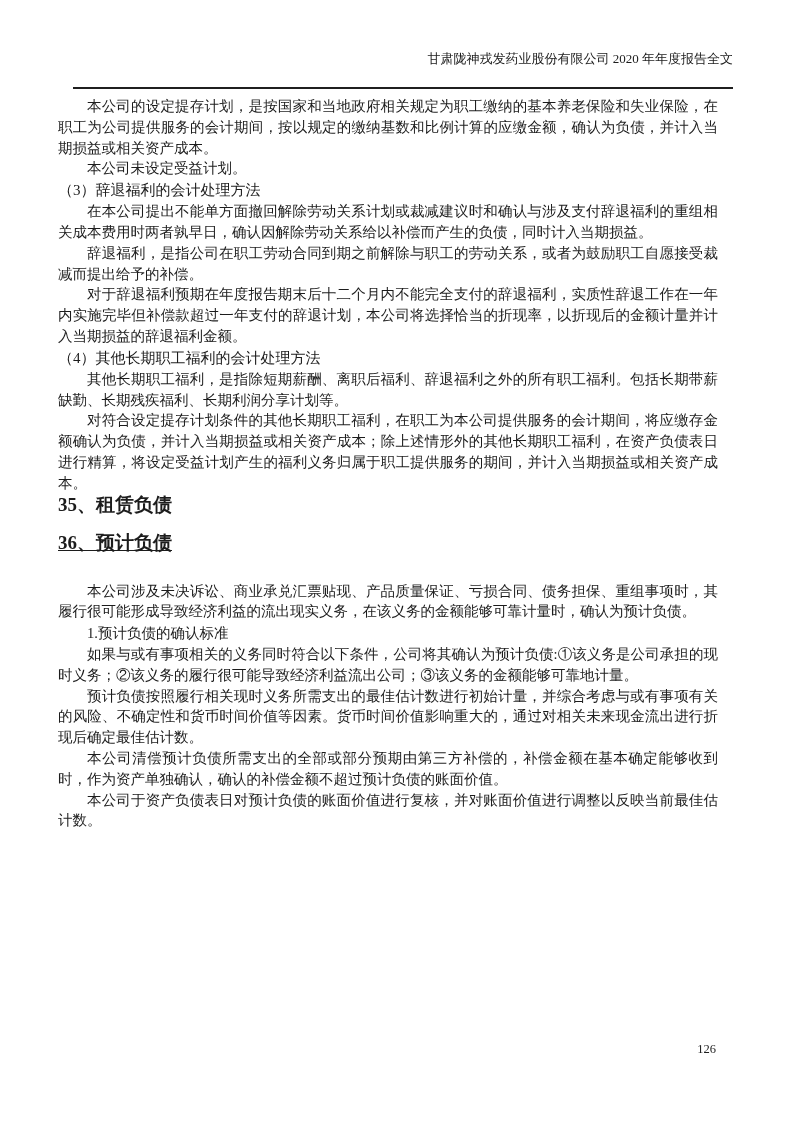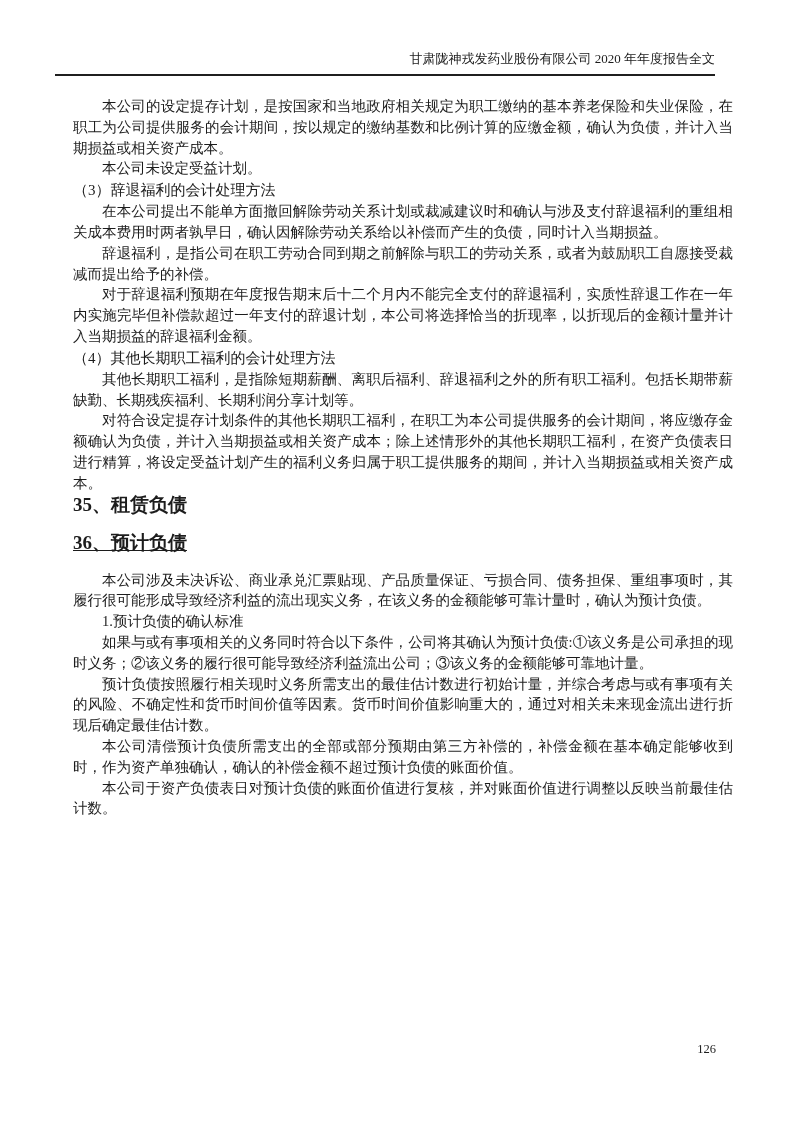"甘肃陇神戎发药业股份有限公司 2020 年年度报告全文" .header { left: 55px -> 73px; padding-bottom: 6px -> 19px }
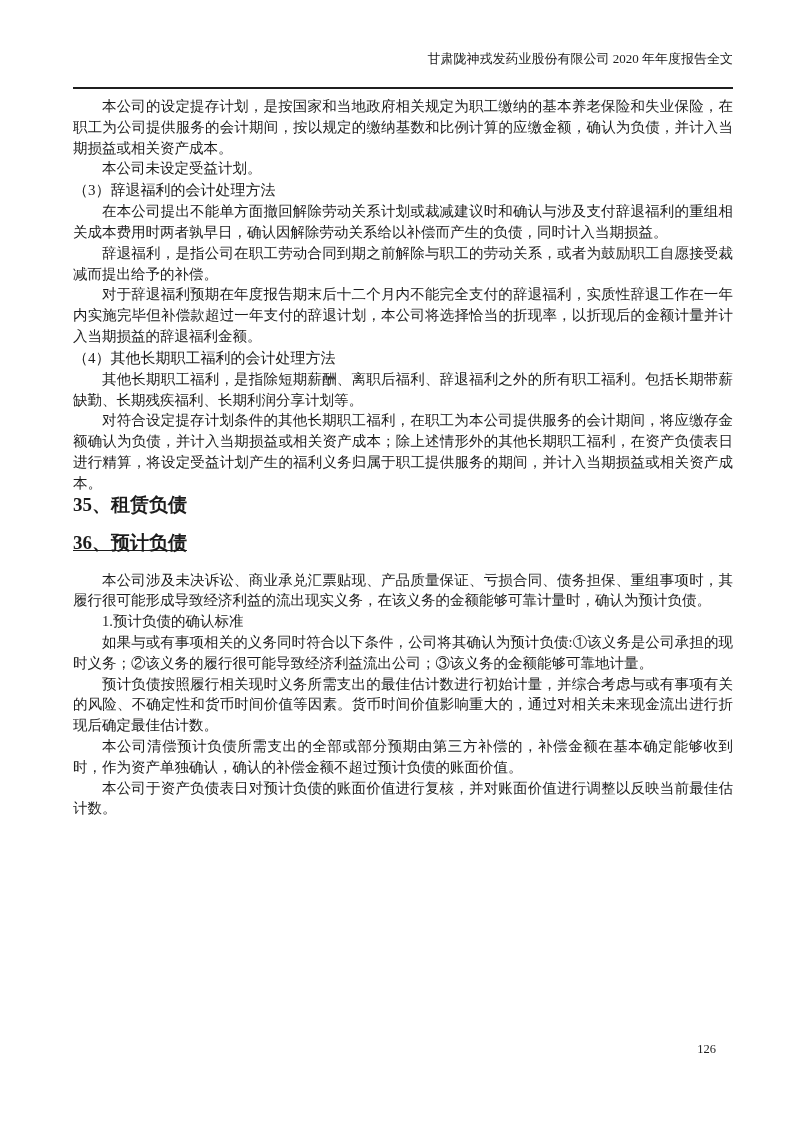"本公司的设定提存计划，是按国家和当地政府相关规定为职工缴纳的基本养老保险和失业保" .doc-body { left: 73px -> 58px }
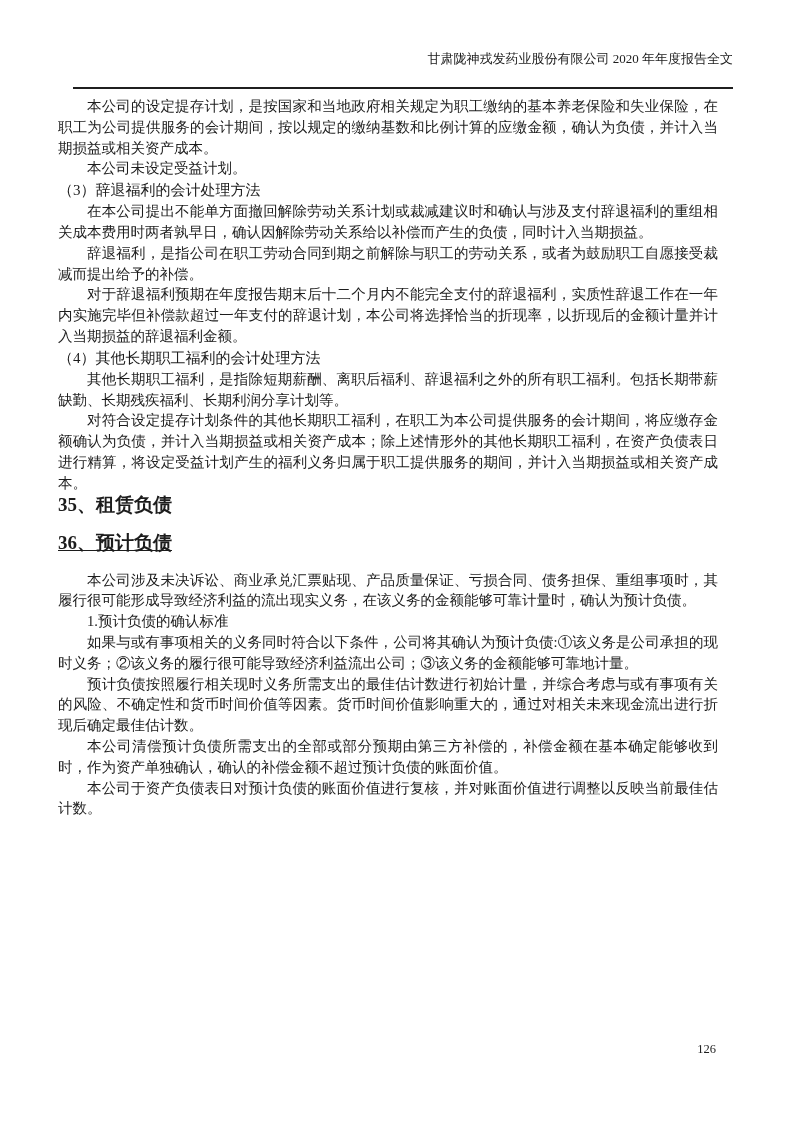"本公司涉及未决诉讼、商业承兑汇票贴现、产品质量保证、亏损合同、债务担保、重组事项" .h-num + .para { font-family: none -> Liberation Mono, monospace; margin-top: 16px -> 28px }
